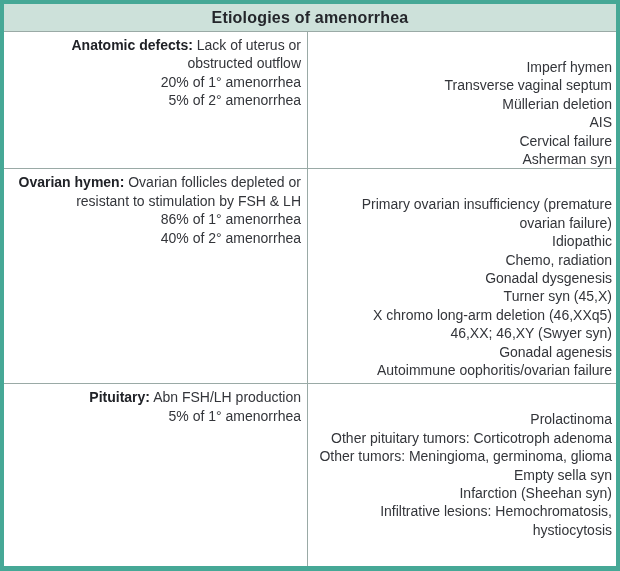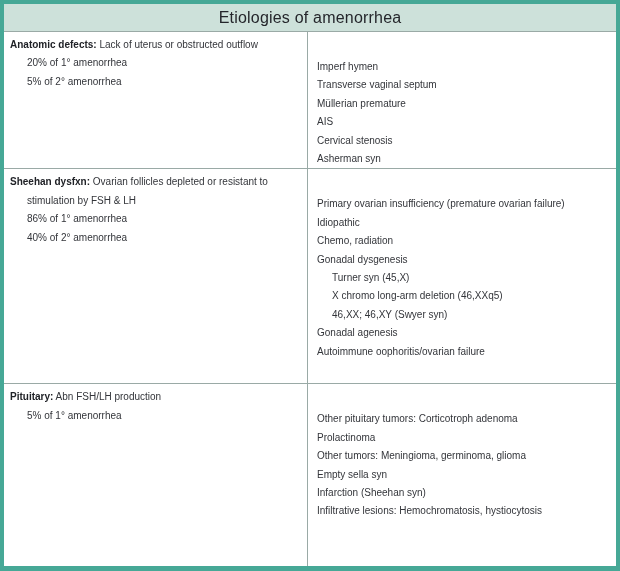"Etiologies of amenorrhea" .table-title { font-weight: normal -> bold }
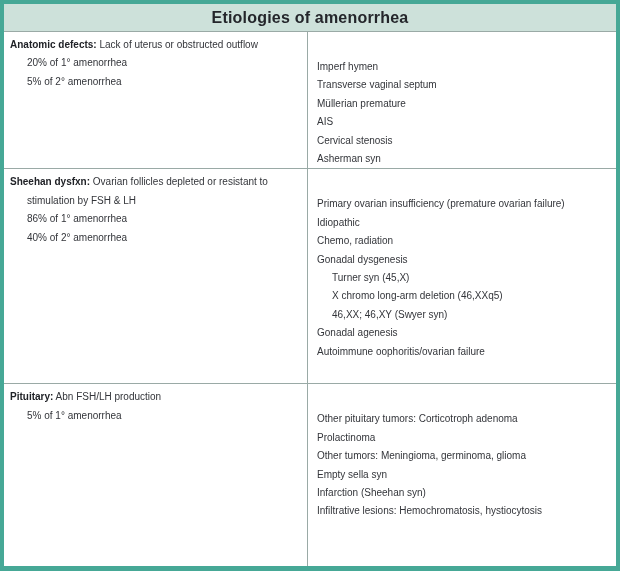"Anatomic defects: Lack of uterus" .cell { font-size: 10px -> 14px; text-align: none -> right }
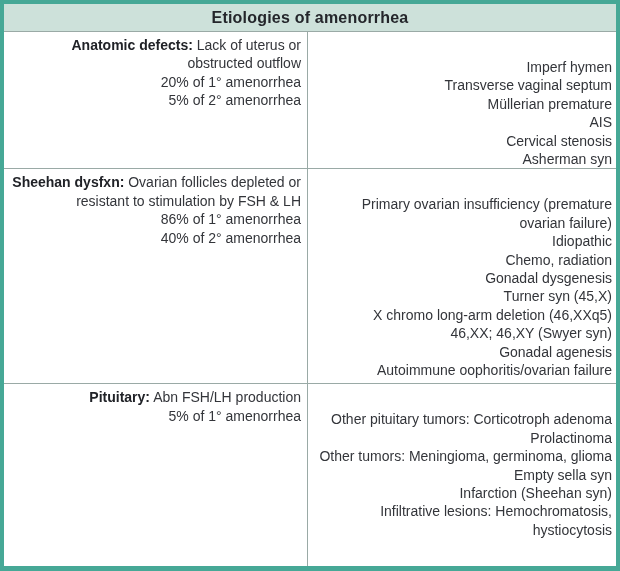"Müllerian premature" p.item { text: premature -> deletion }
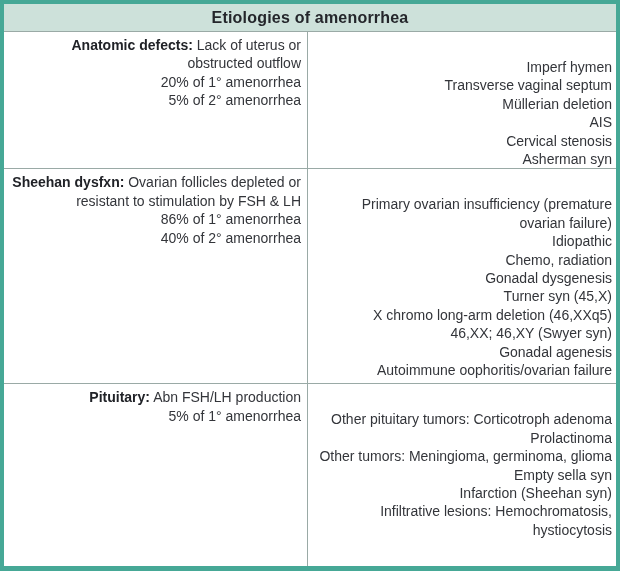"Cervical stenosis" p.item { text: stenosis -> failure }
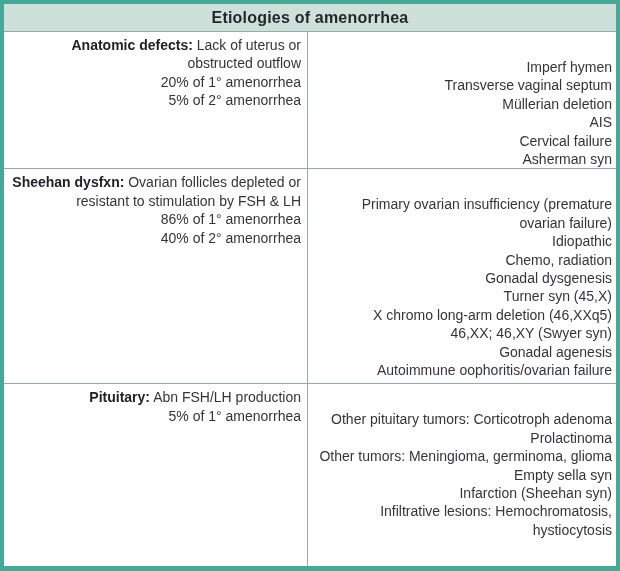"Sheehan dysfxn:" strong { text: Sheehan dysfxn -> Ovarian hymen }
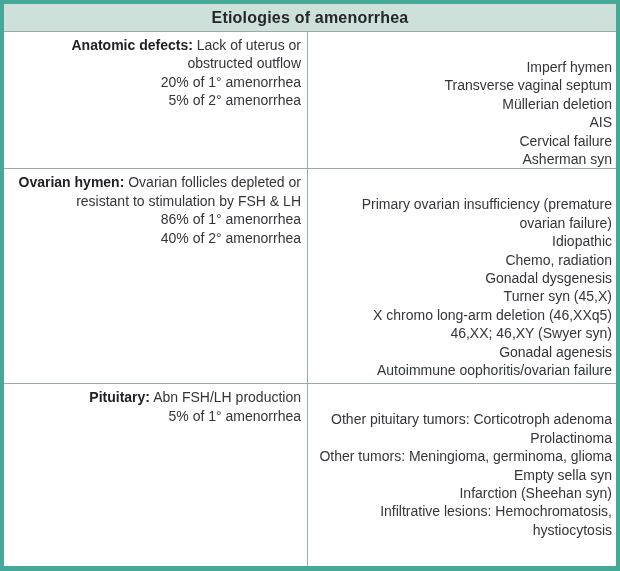"Other pituitary tumors: Corticotroph" p.item { order: before "Prolactinoma" -> after "Prolactinoma" }
